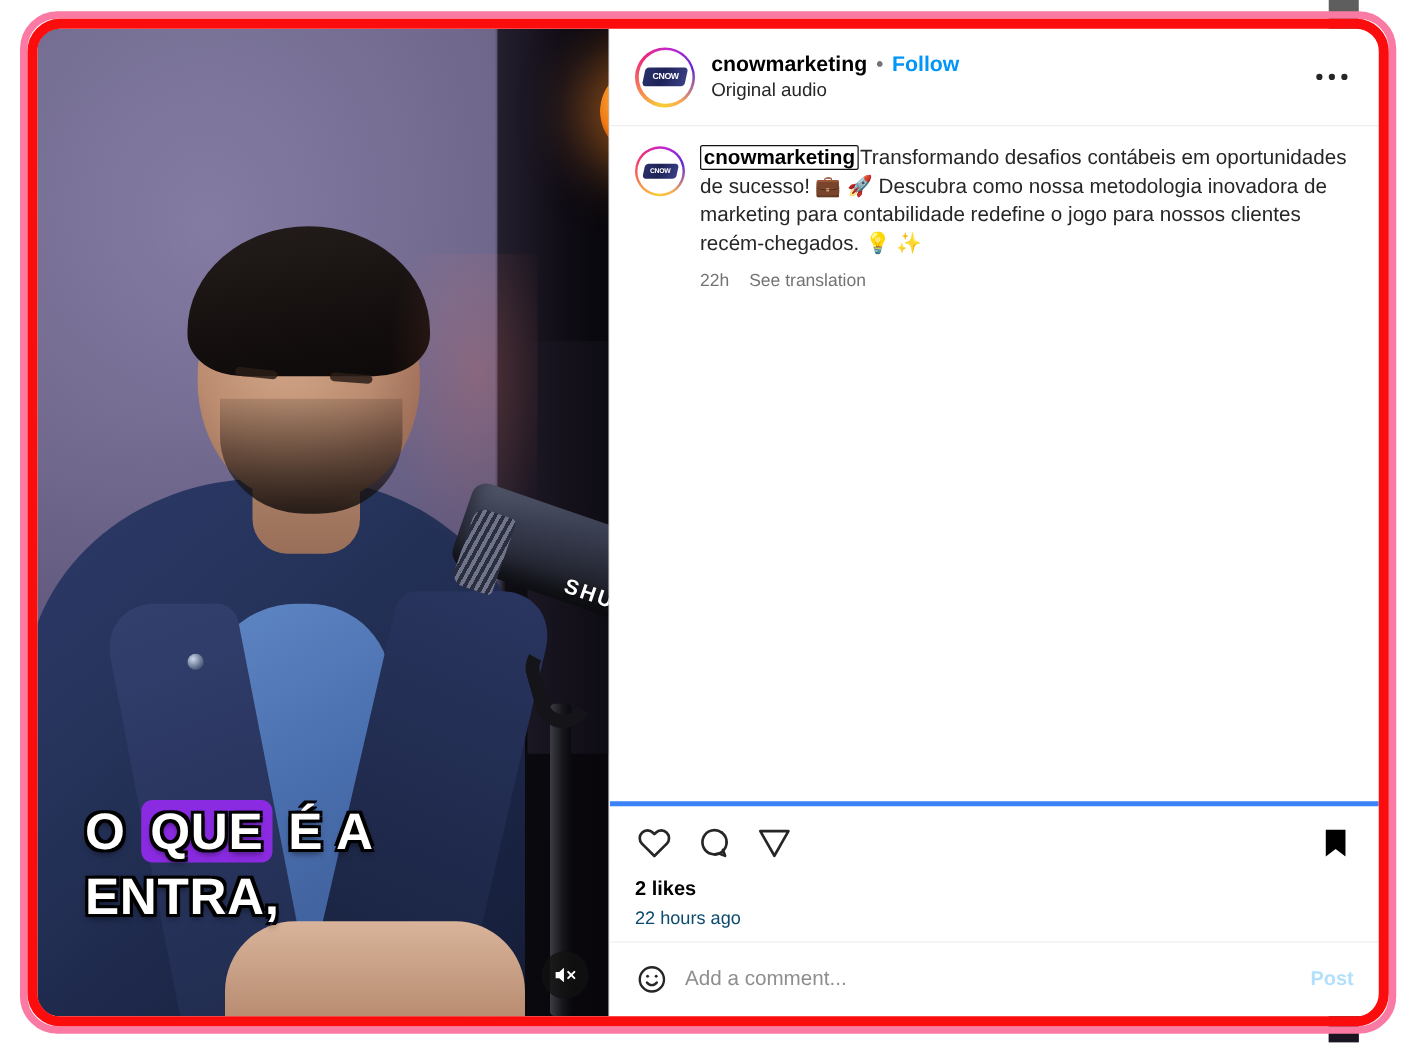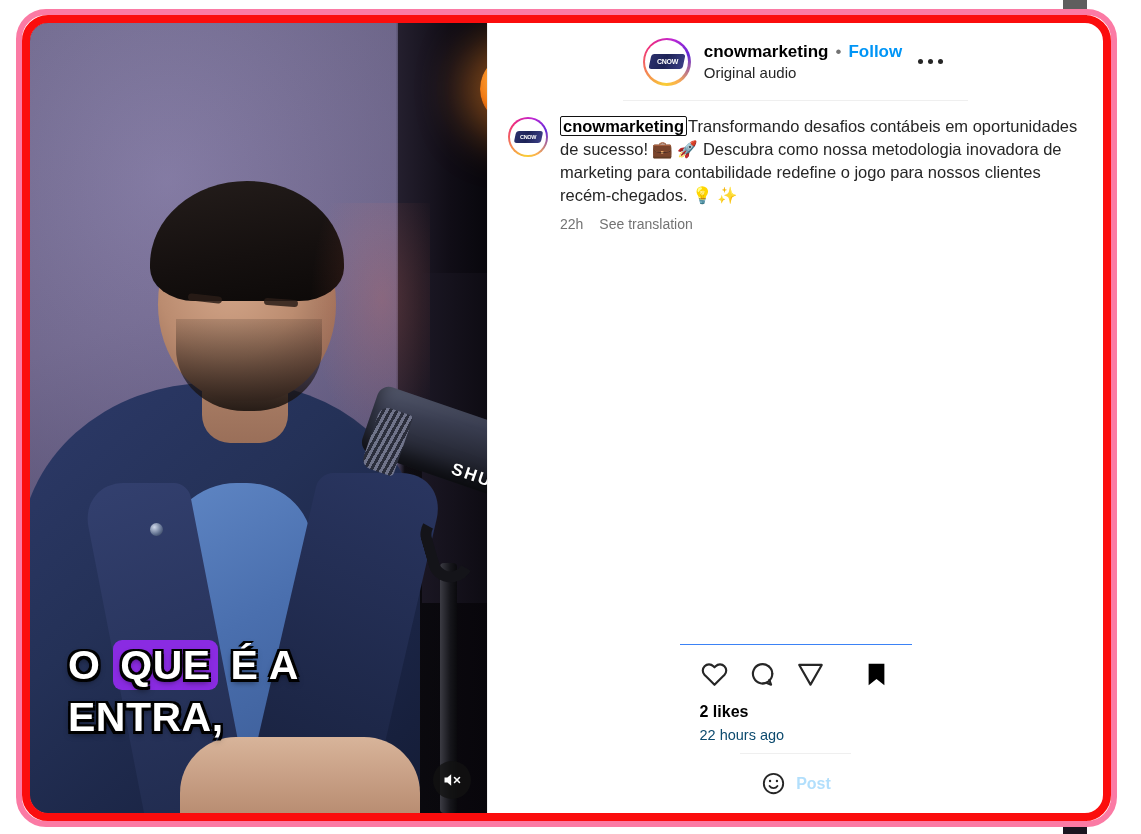"cnowmarketing" .panel { align-items: center -> none }
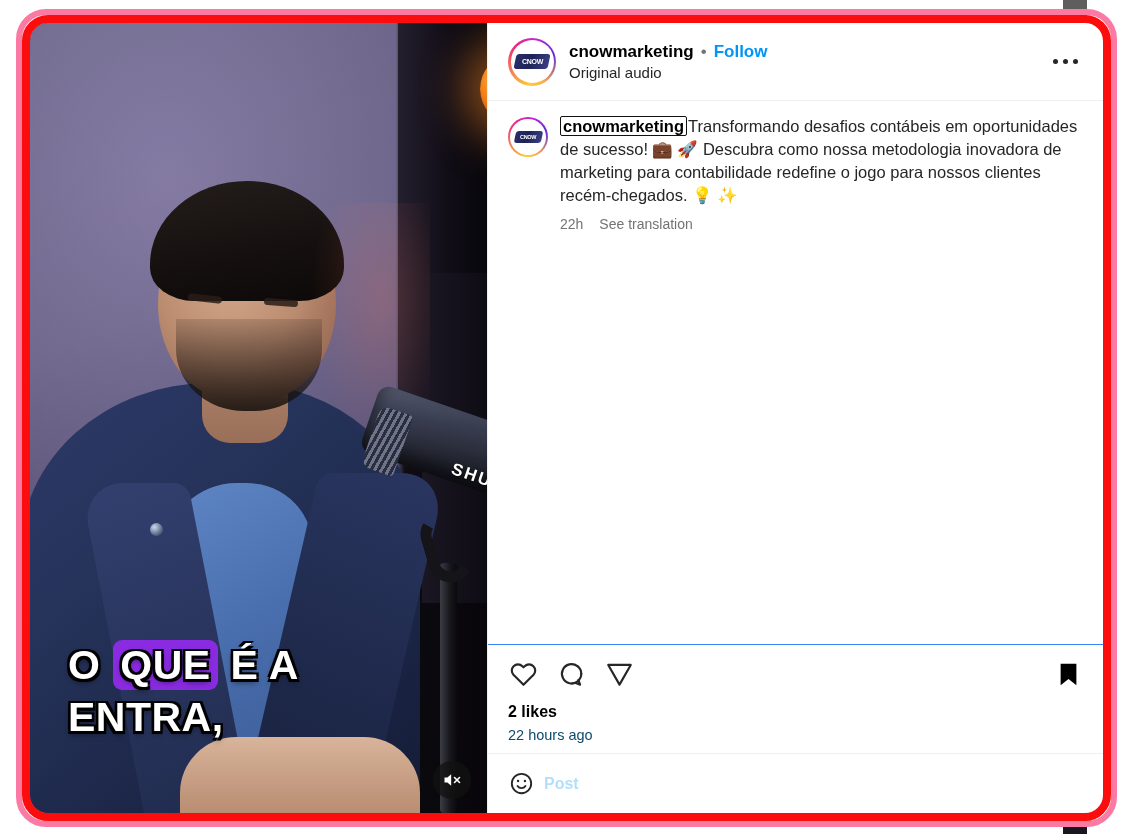"2 likes" .panel-actions { border-top: 1px solid #3b82f6 -> 4px solid #3b82f6 }
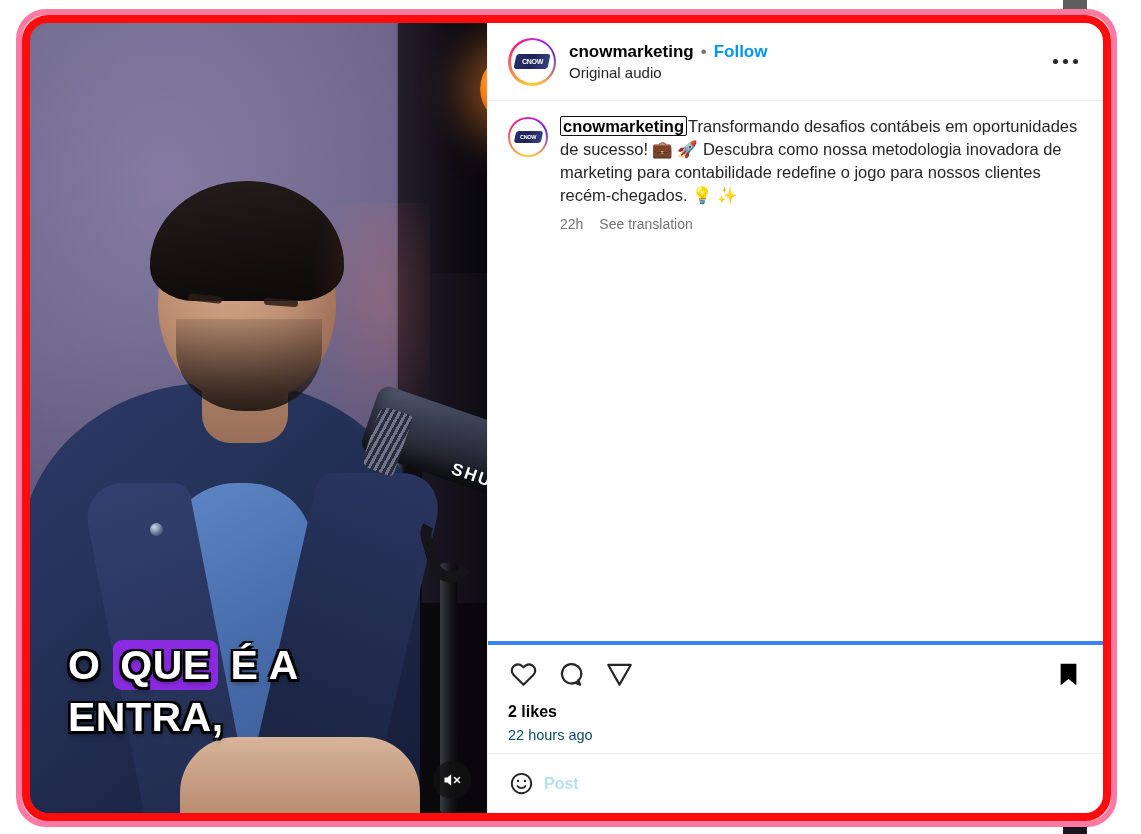"Add a comment..." input.comment-input { html: none -> <input> }
